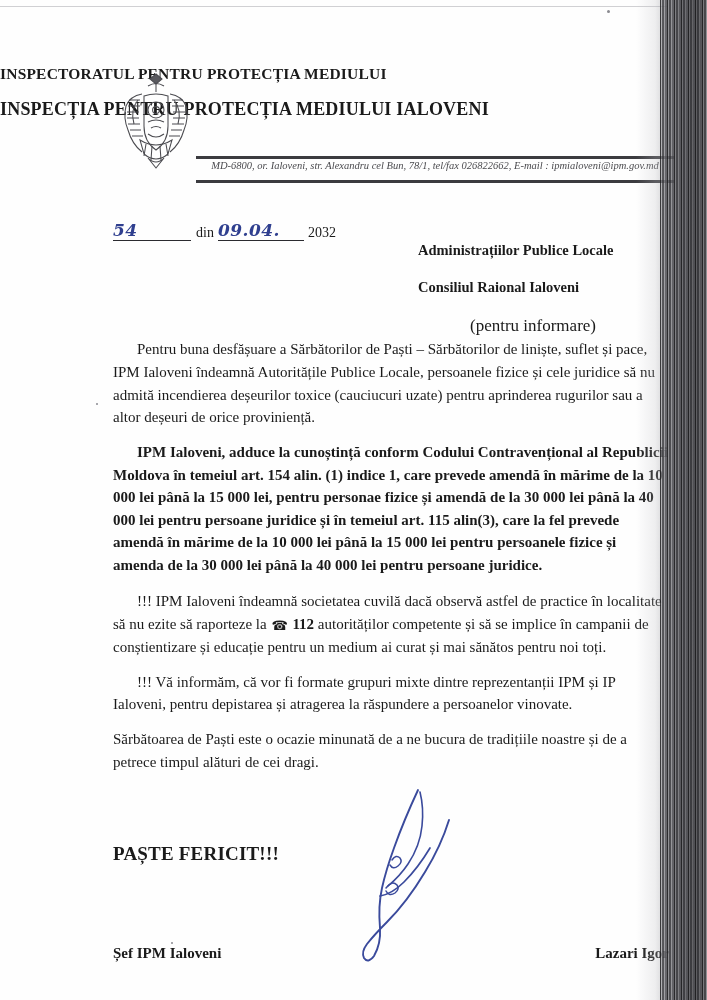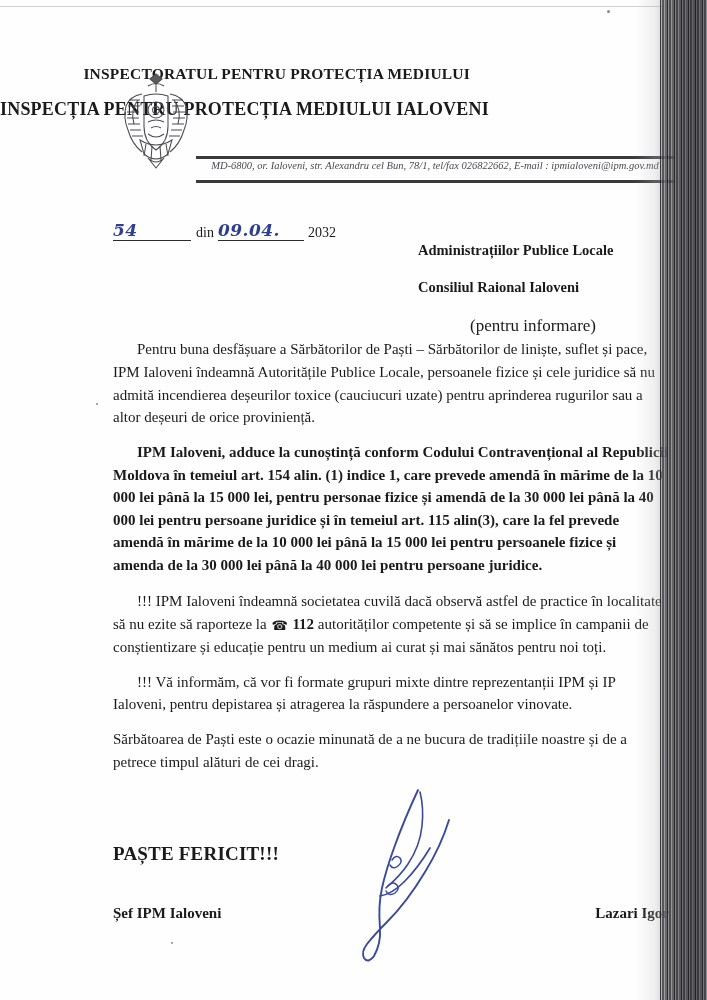"INSPECTORATUL PENTRU PROTECȚIA MEDIULUI" .header-titles { text-align: right -> left }
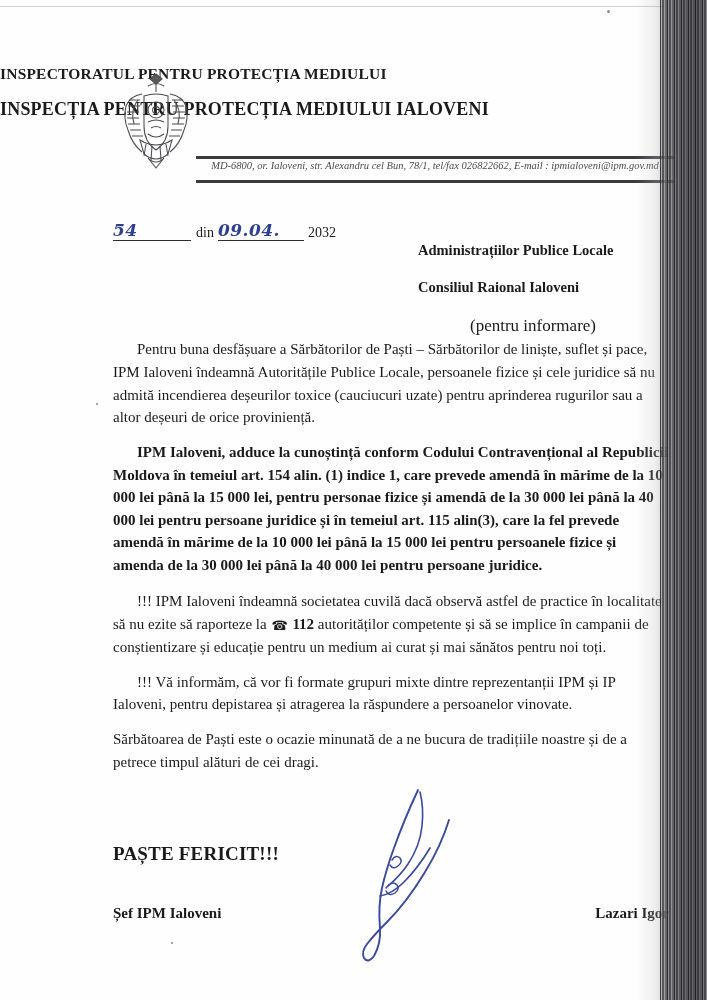"Șef IPM Ialoveni" .sig-row { top: 905px -> 945px }
